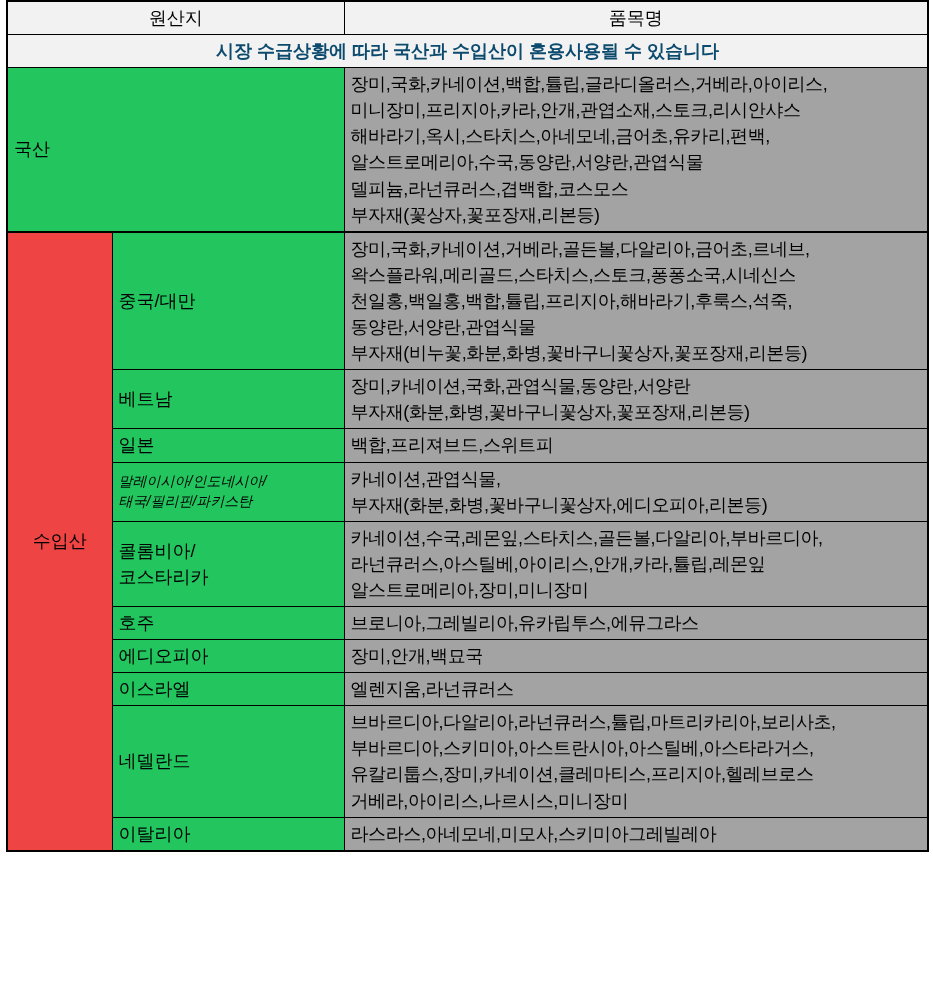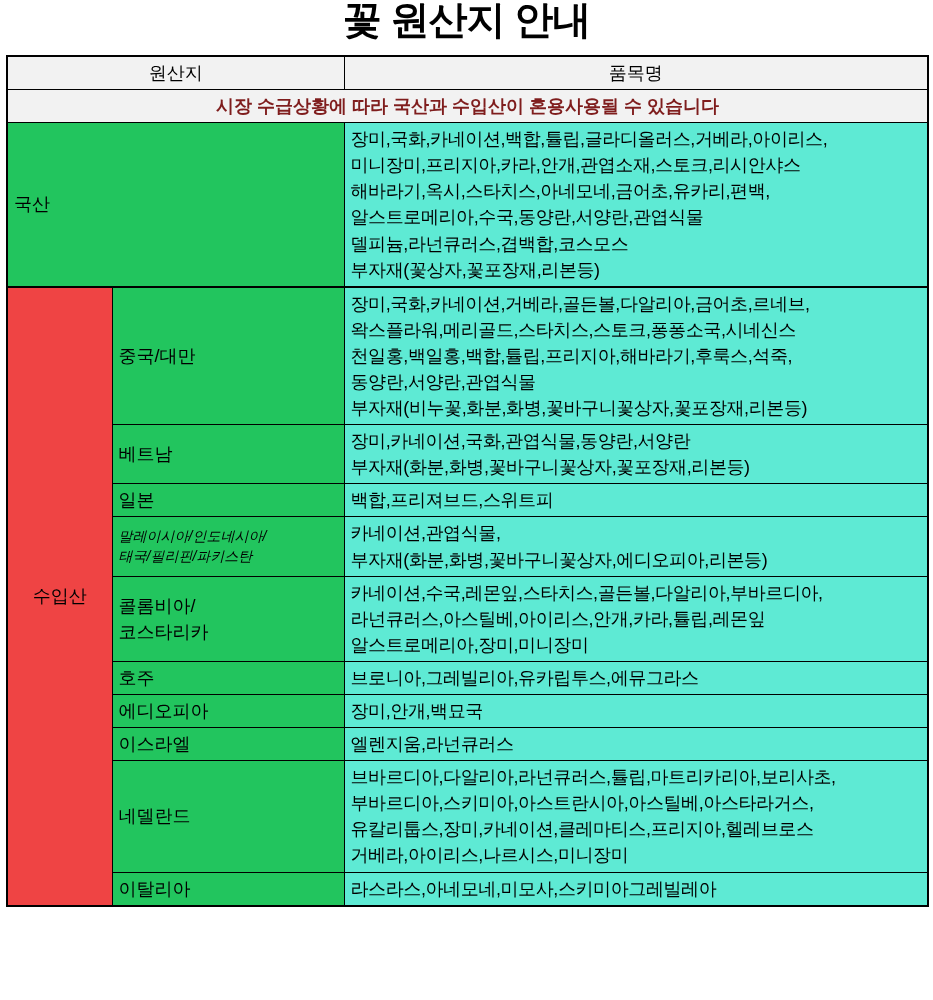"꽃 원산지 안내" h1.doc-title { html: <h1>꽃 원산지 안내</h1> -> none }
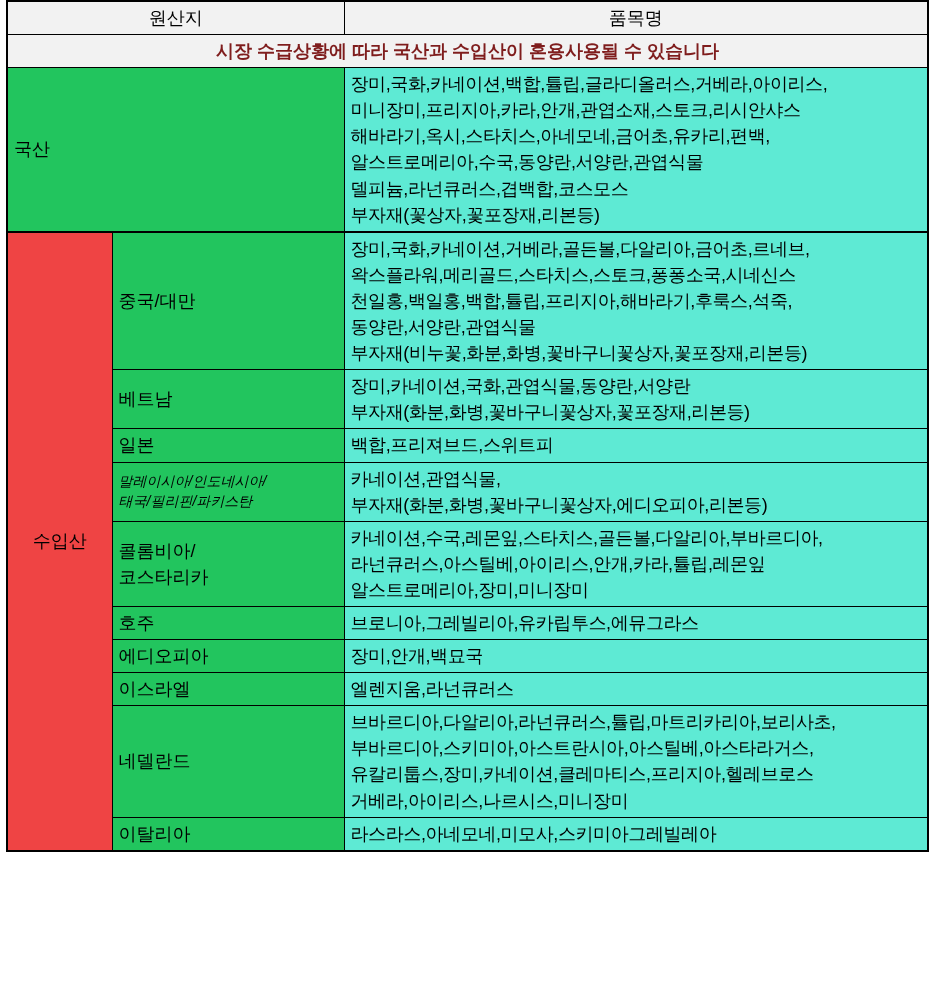"시장 수급상황에 따라 국산과 수입산이" .notice-cell { color: #7f1d1d -> #0c4a6e }
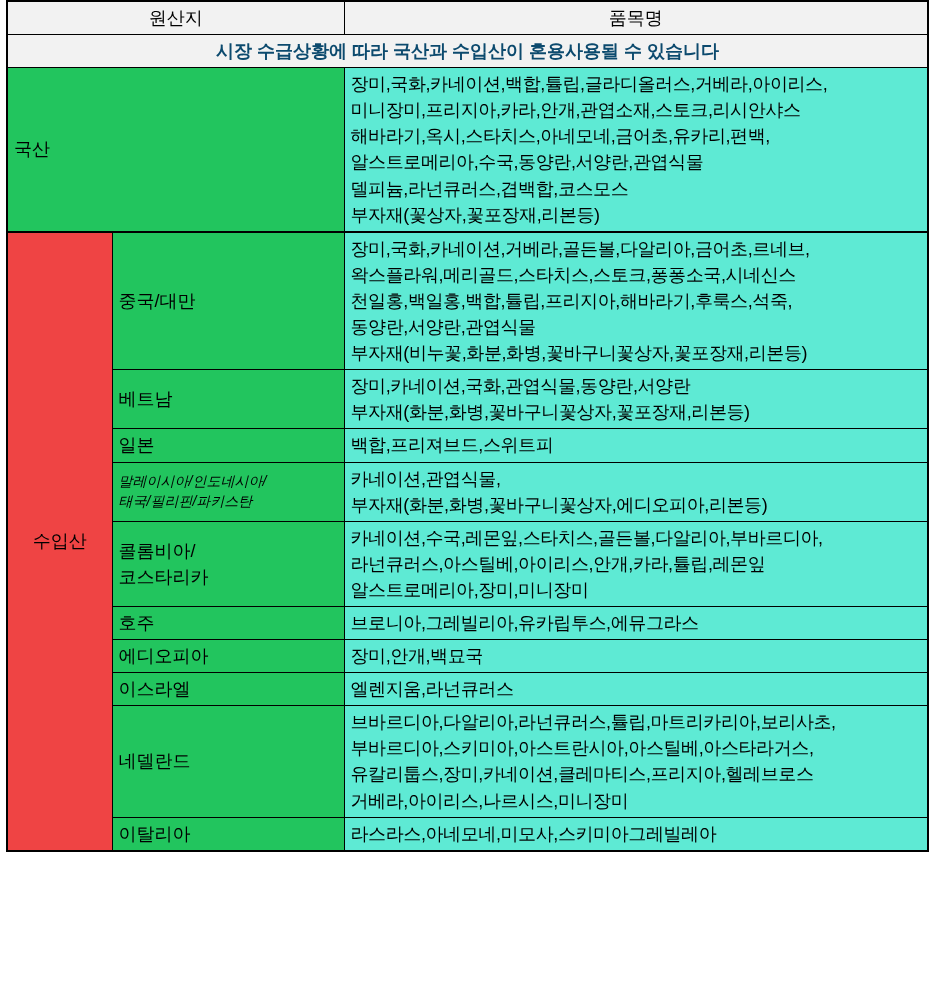"장미,국화,카네이션,백합,튤립,글라디올러스,거베라,아이리스," .items-cell { background: #5eead4 -> #a3a3a3 }
